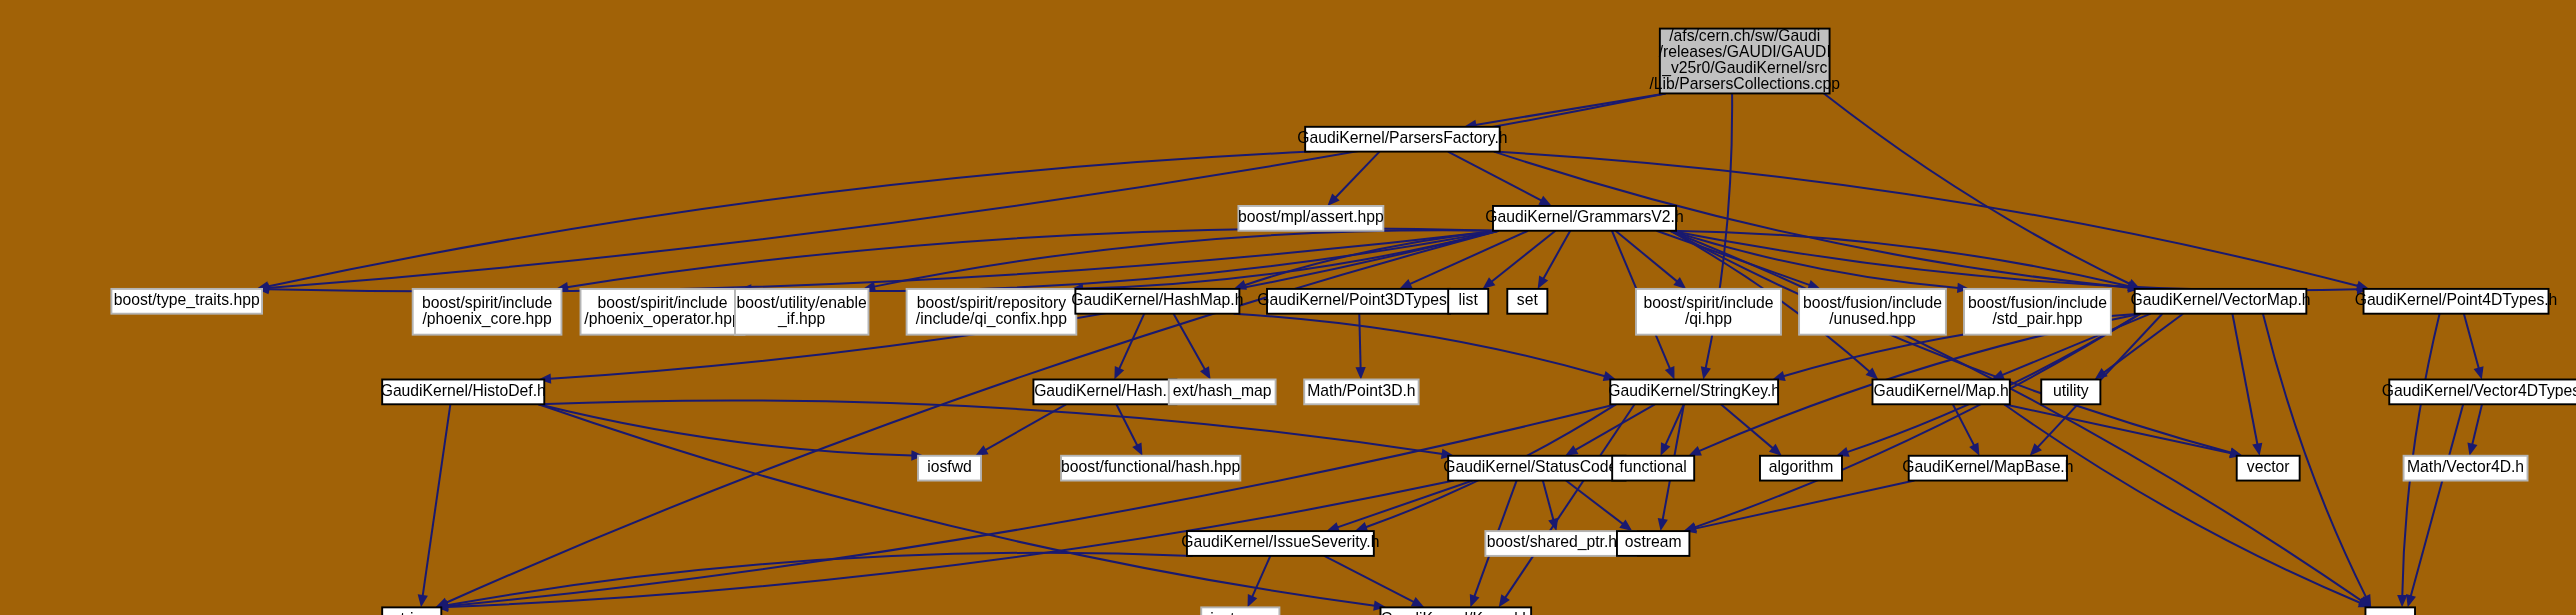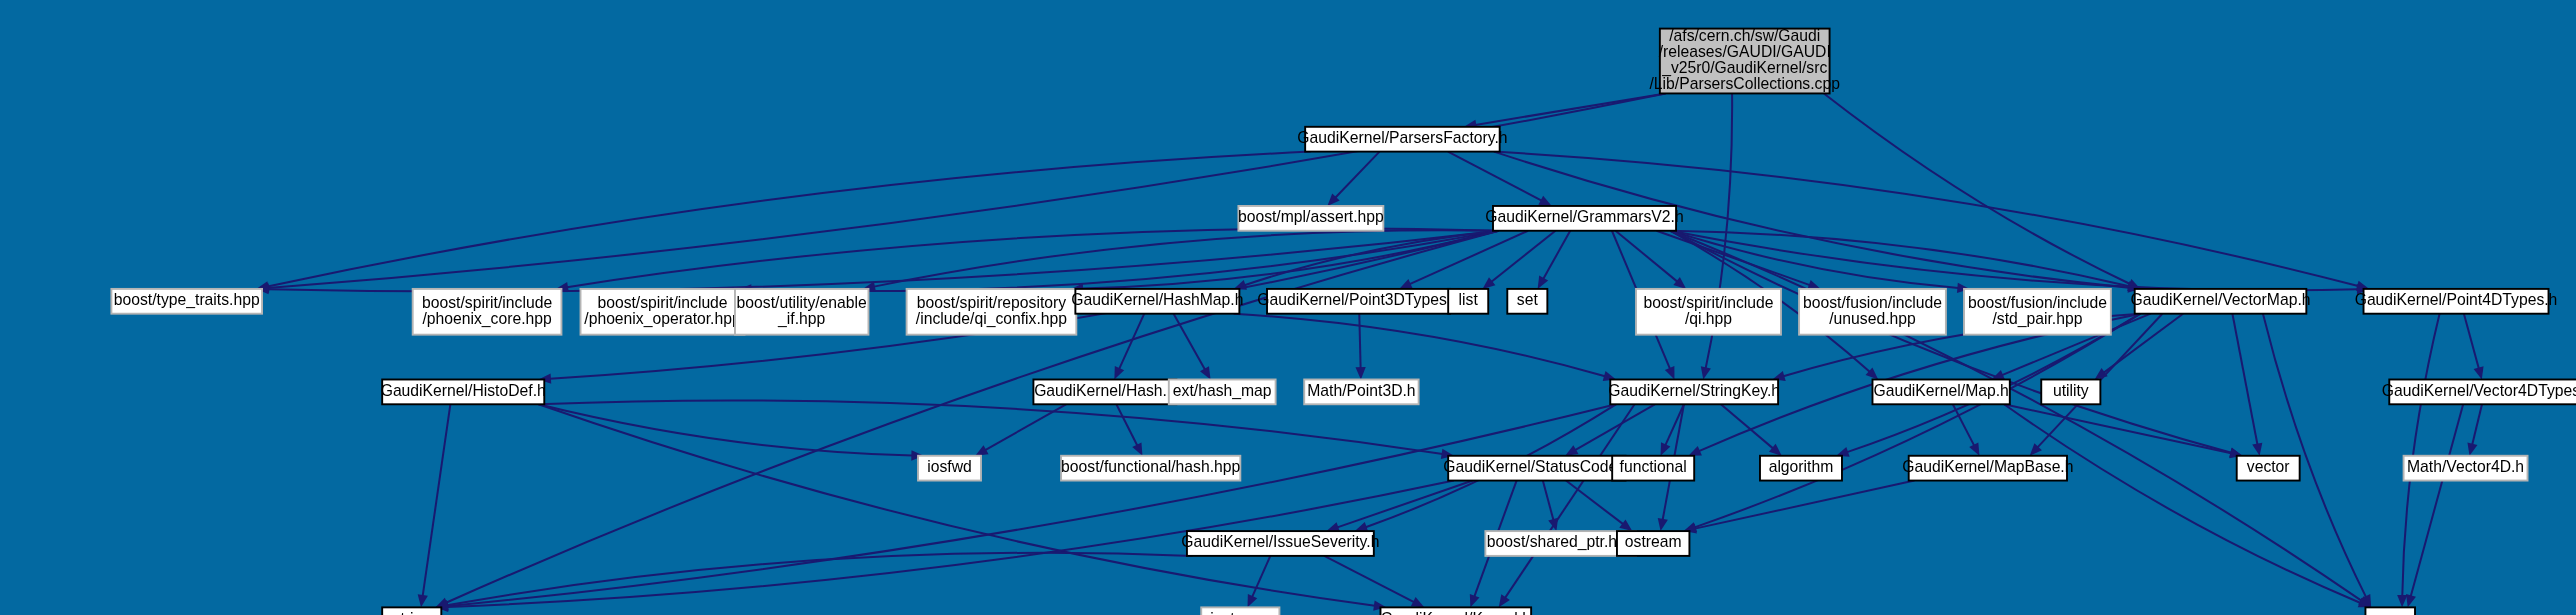"/afs/cern.ch/sw/Gaudi" #graph-wrap { background: #0369a1 -> #a16207 }
